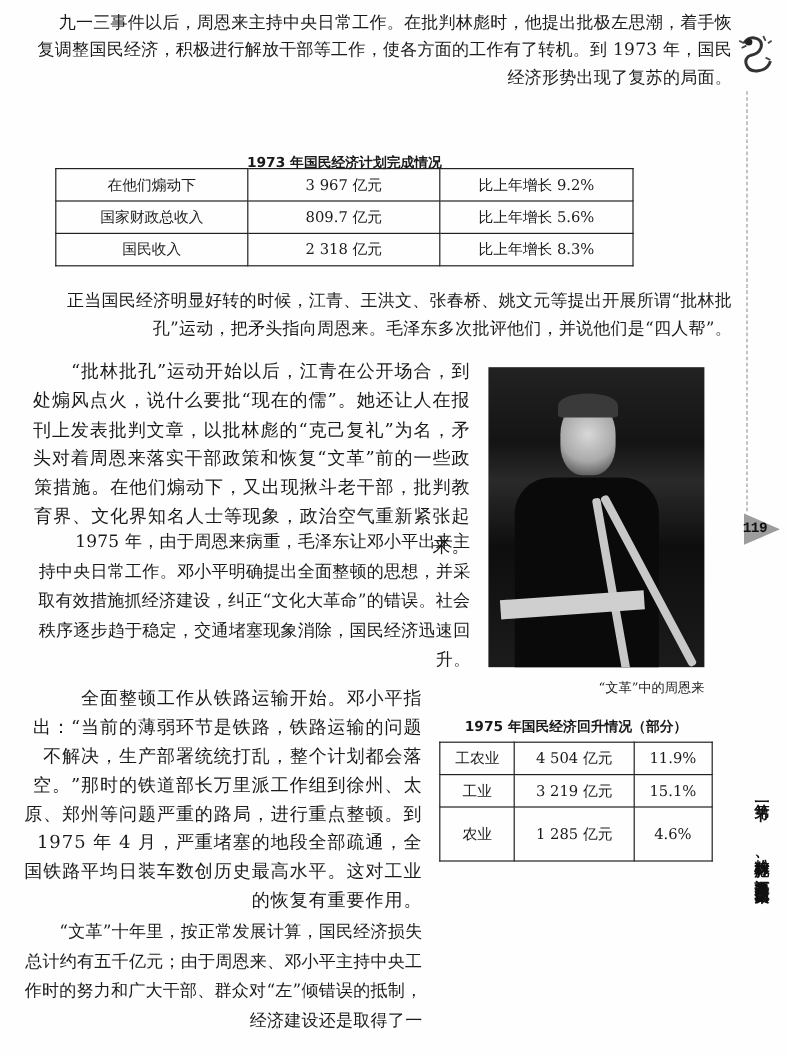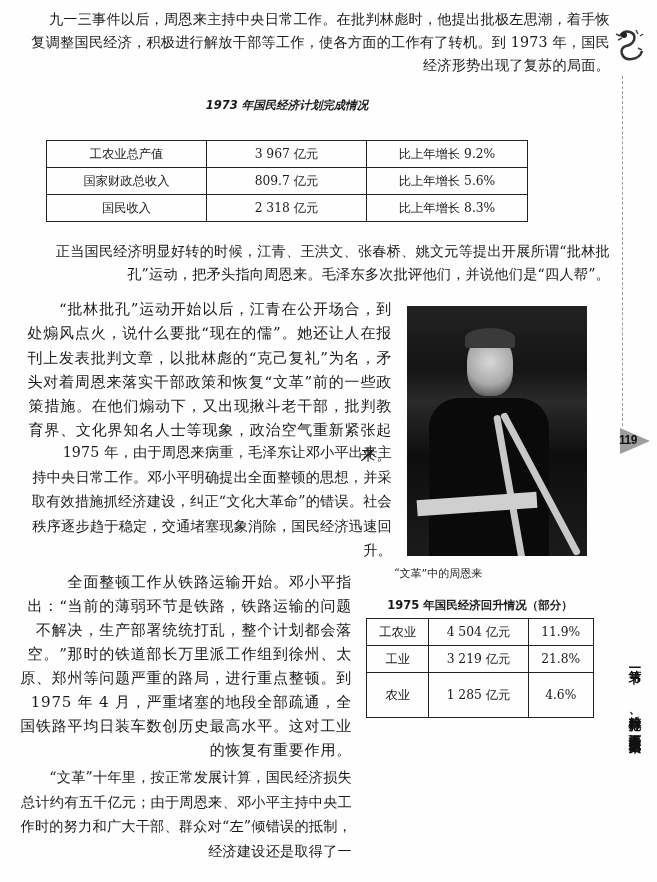"1973 年国民经济计划完成情况" div.abs { font-style: italic -> none; top: 98px -> 128px }
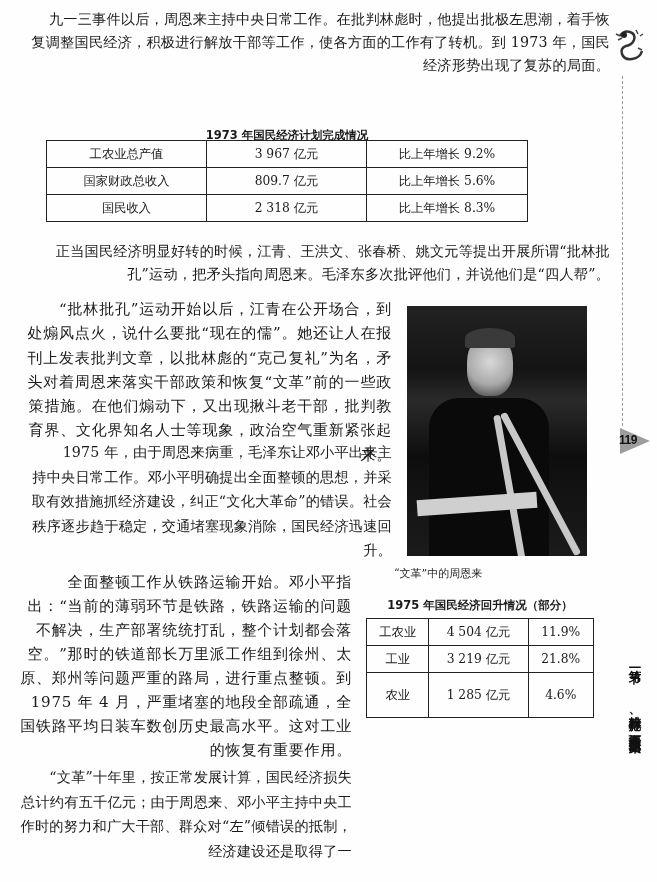"工农业总产值" td { text: 工农业总产值 -> 在他们煽动下 }
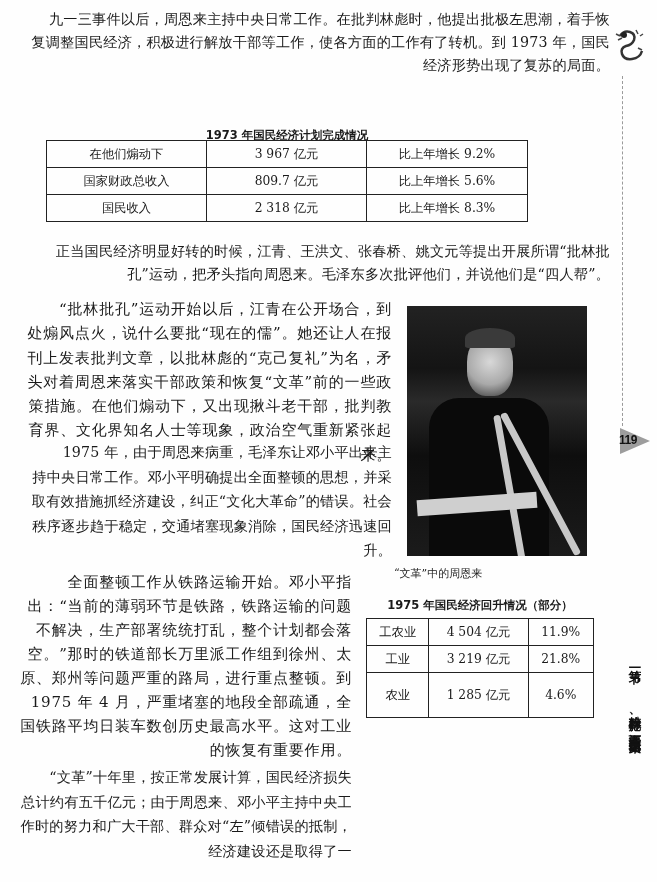"119" .page-num { font-family: Liberation Sans, sans-serif -> Liberation Mono, monospace }
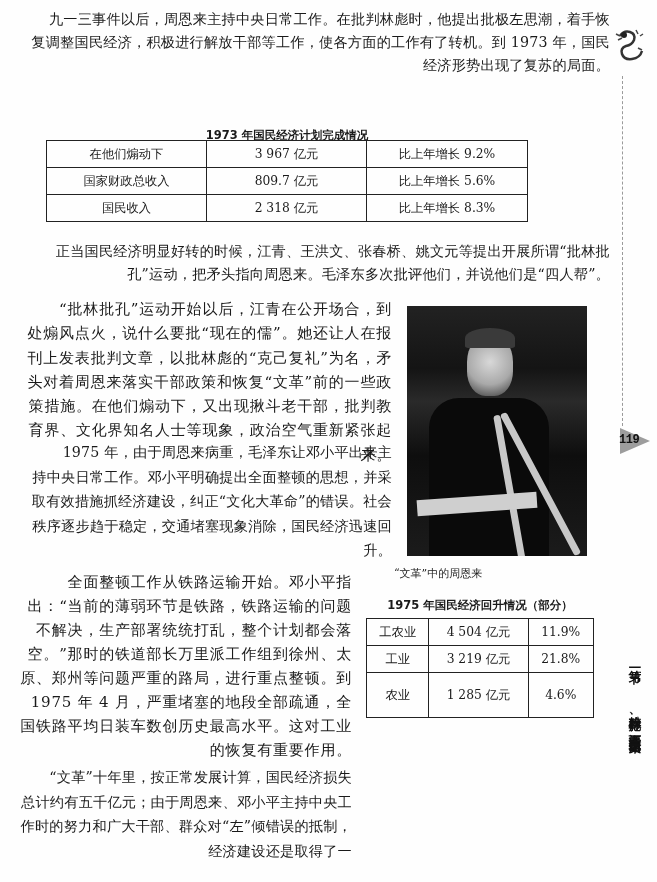"“文革”中的周恩来" div.abs { left: 394px -> 407px; text-align: left -> right }
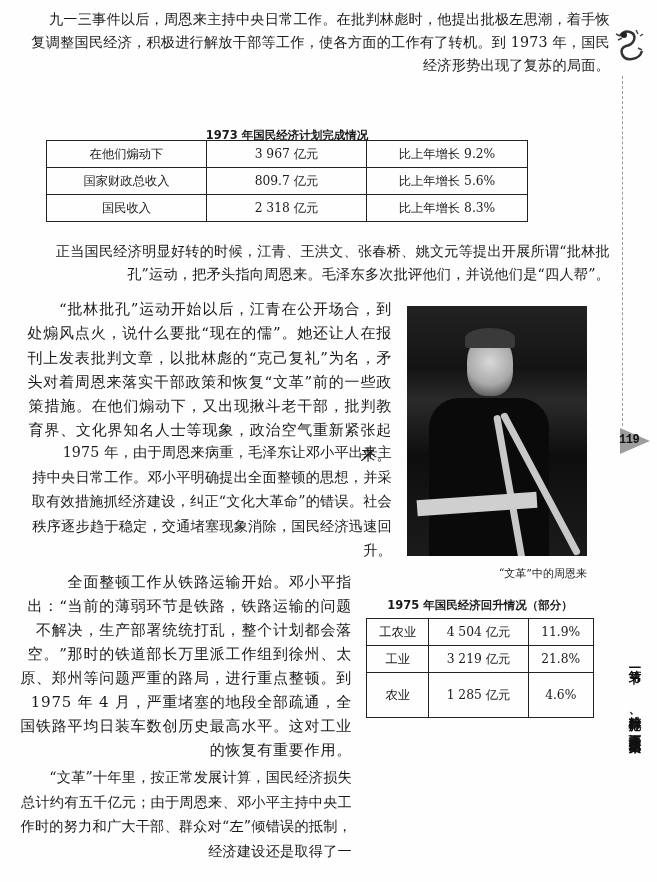"21.8%" td { text: 21.8% -> 15.1% }
